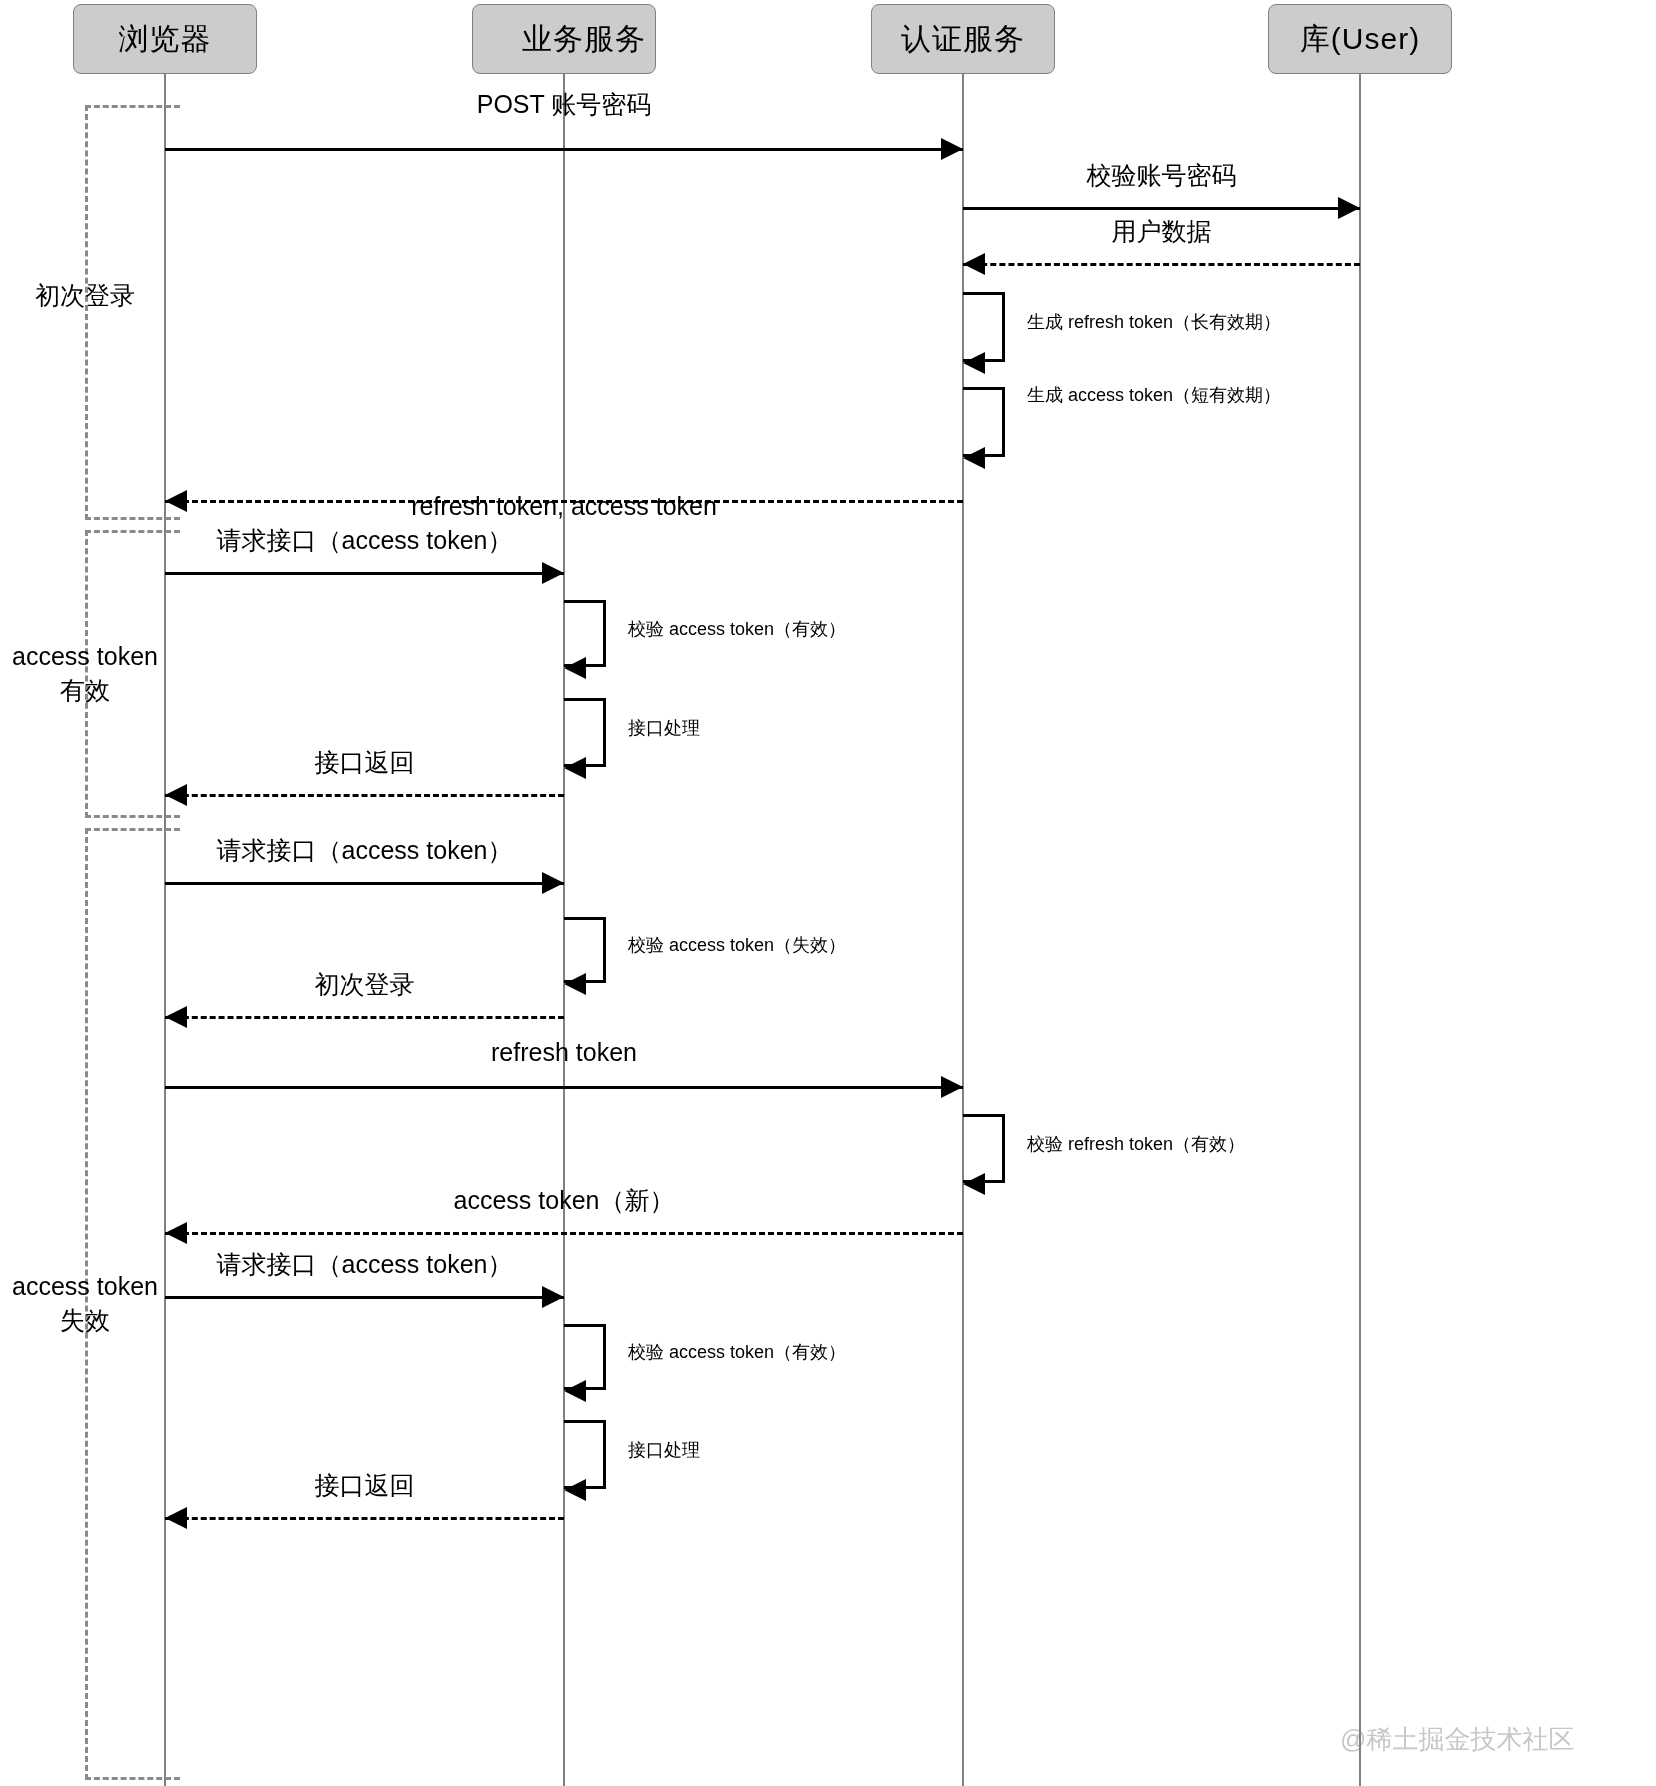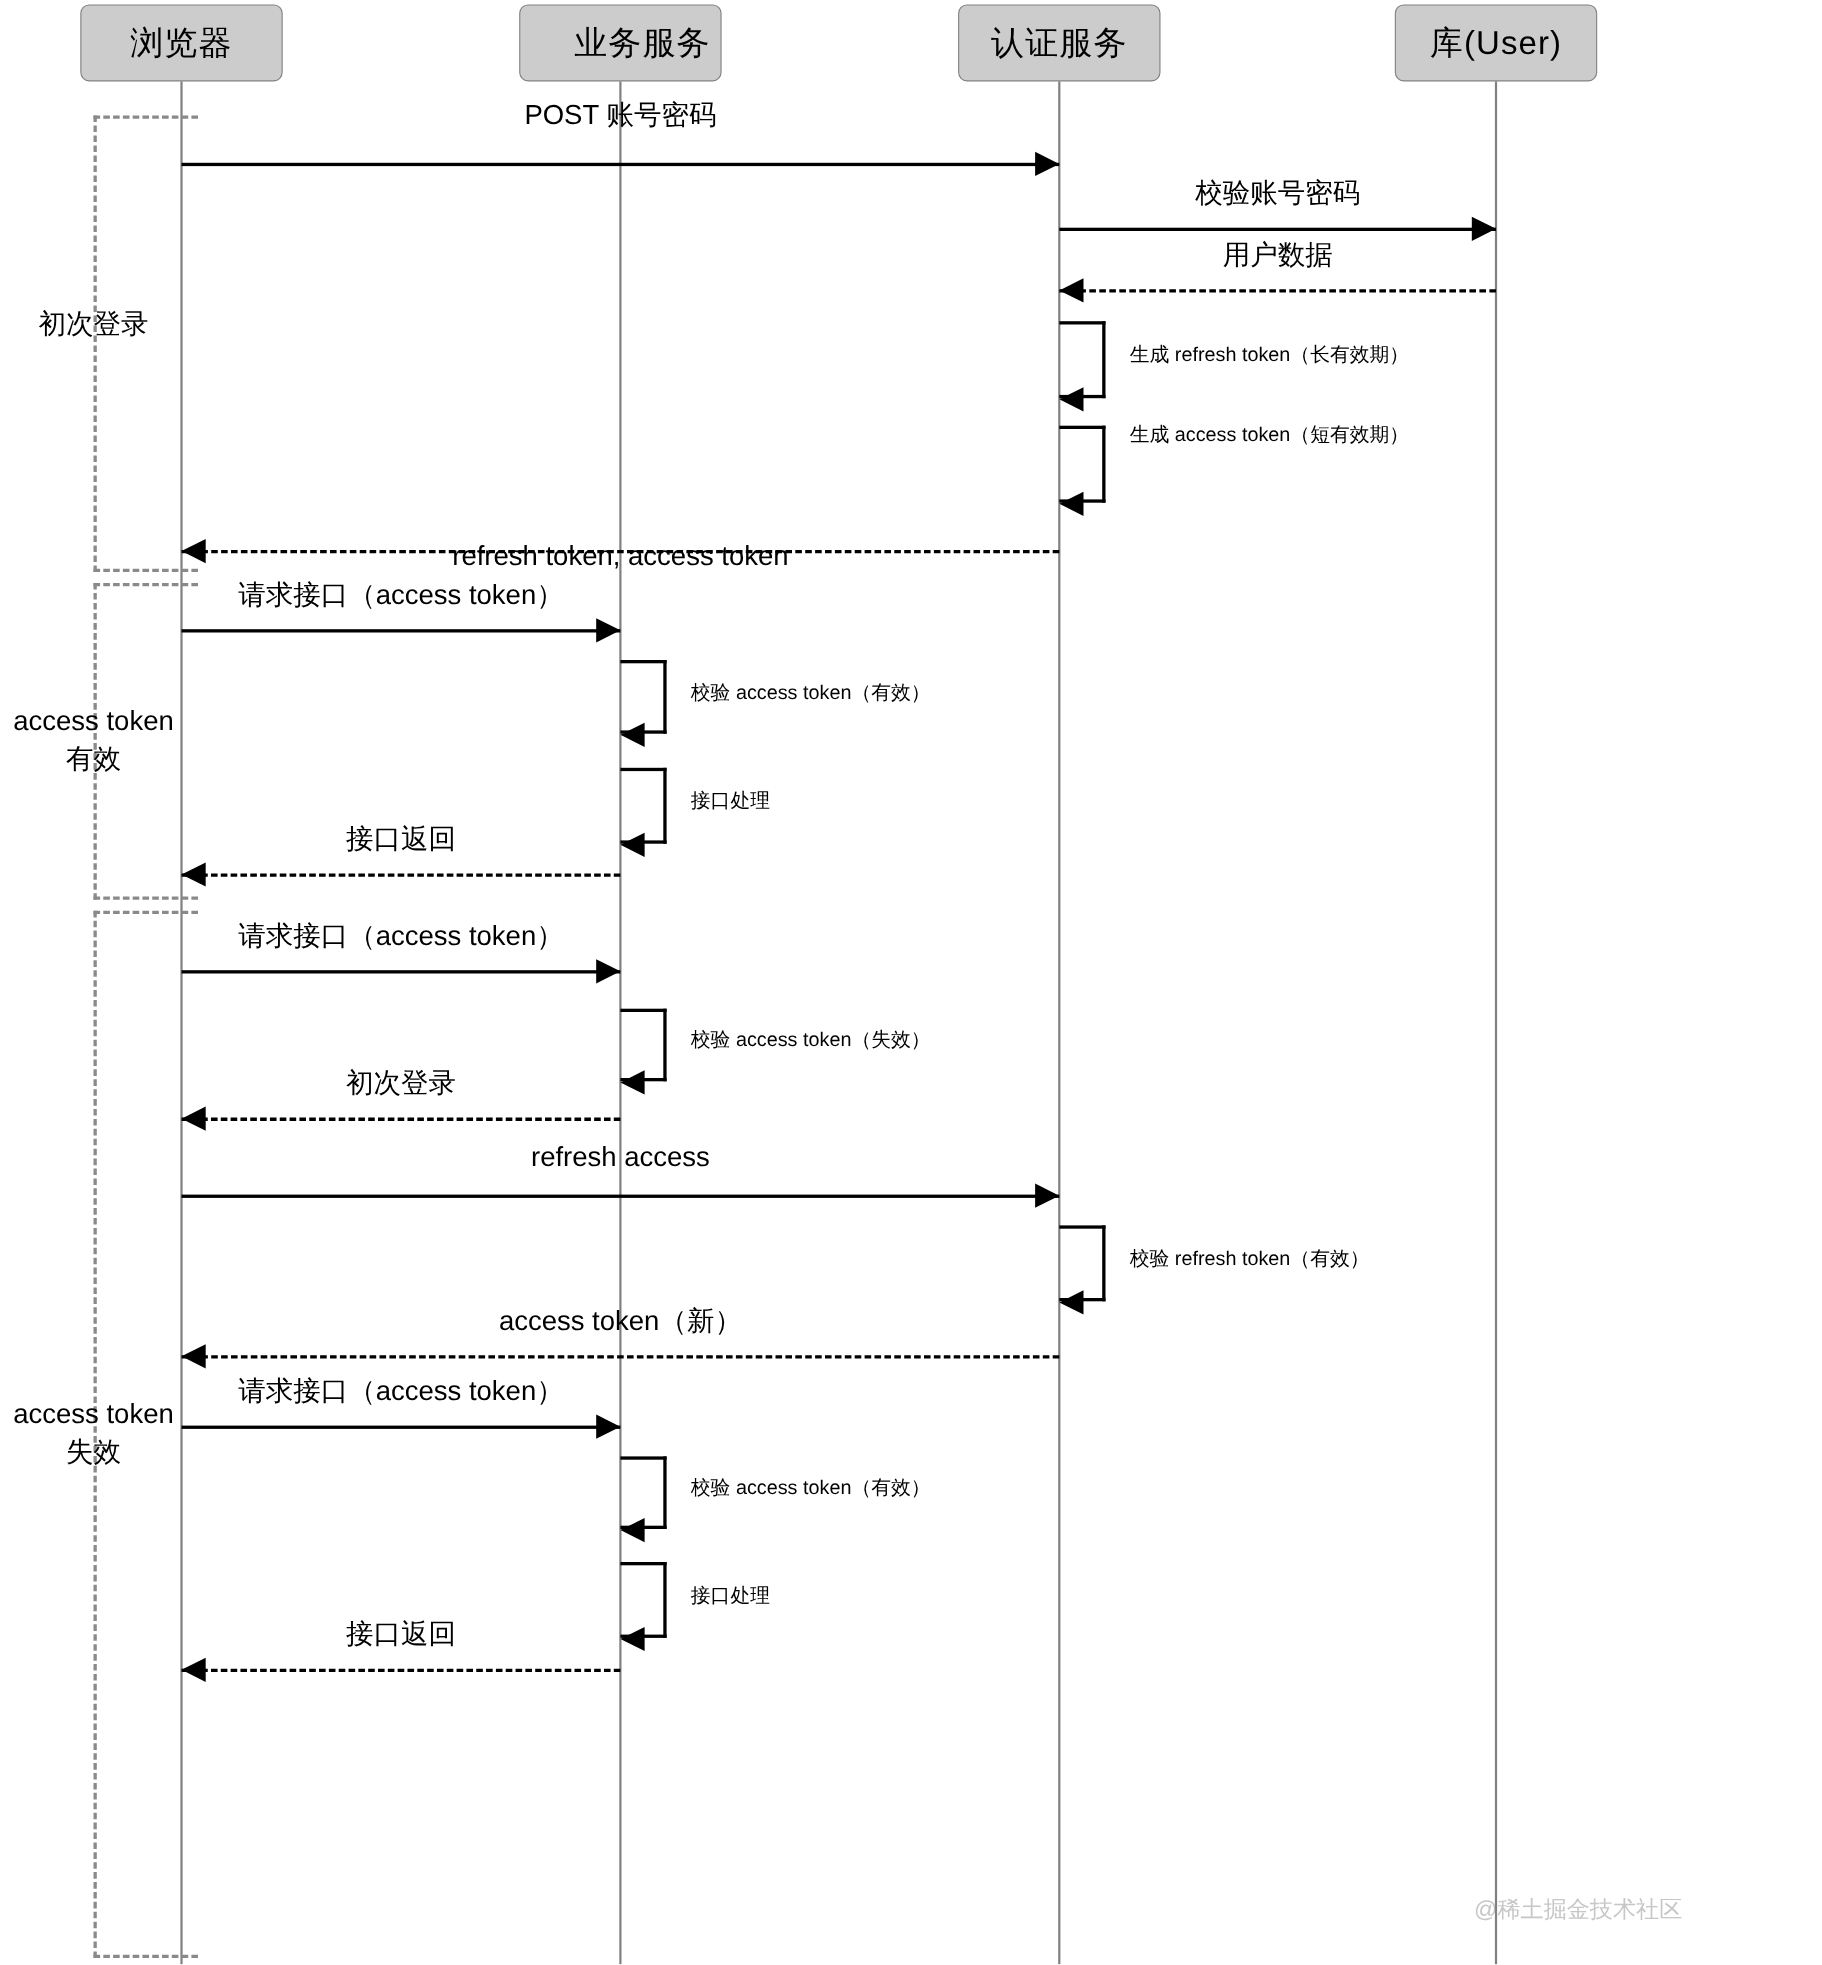"refresh access" div.msg-label { text: access -> token }
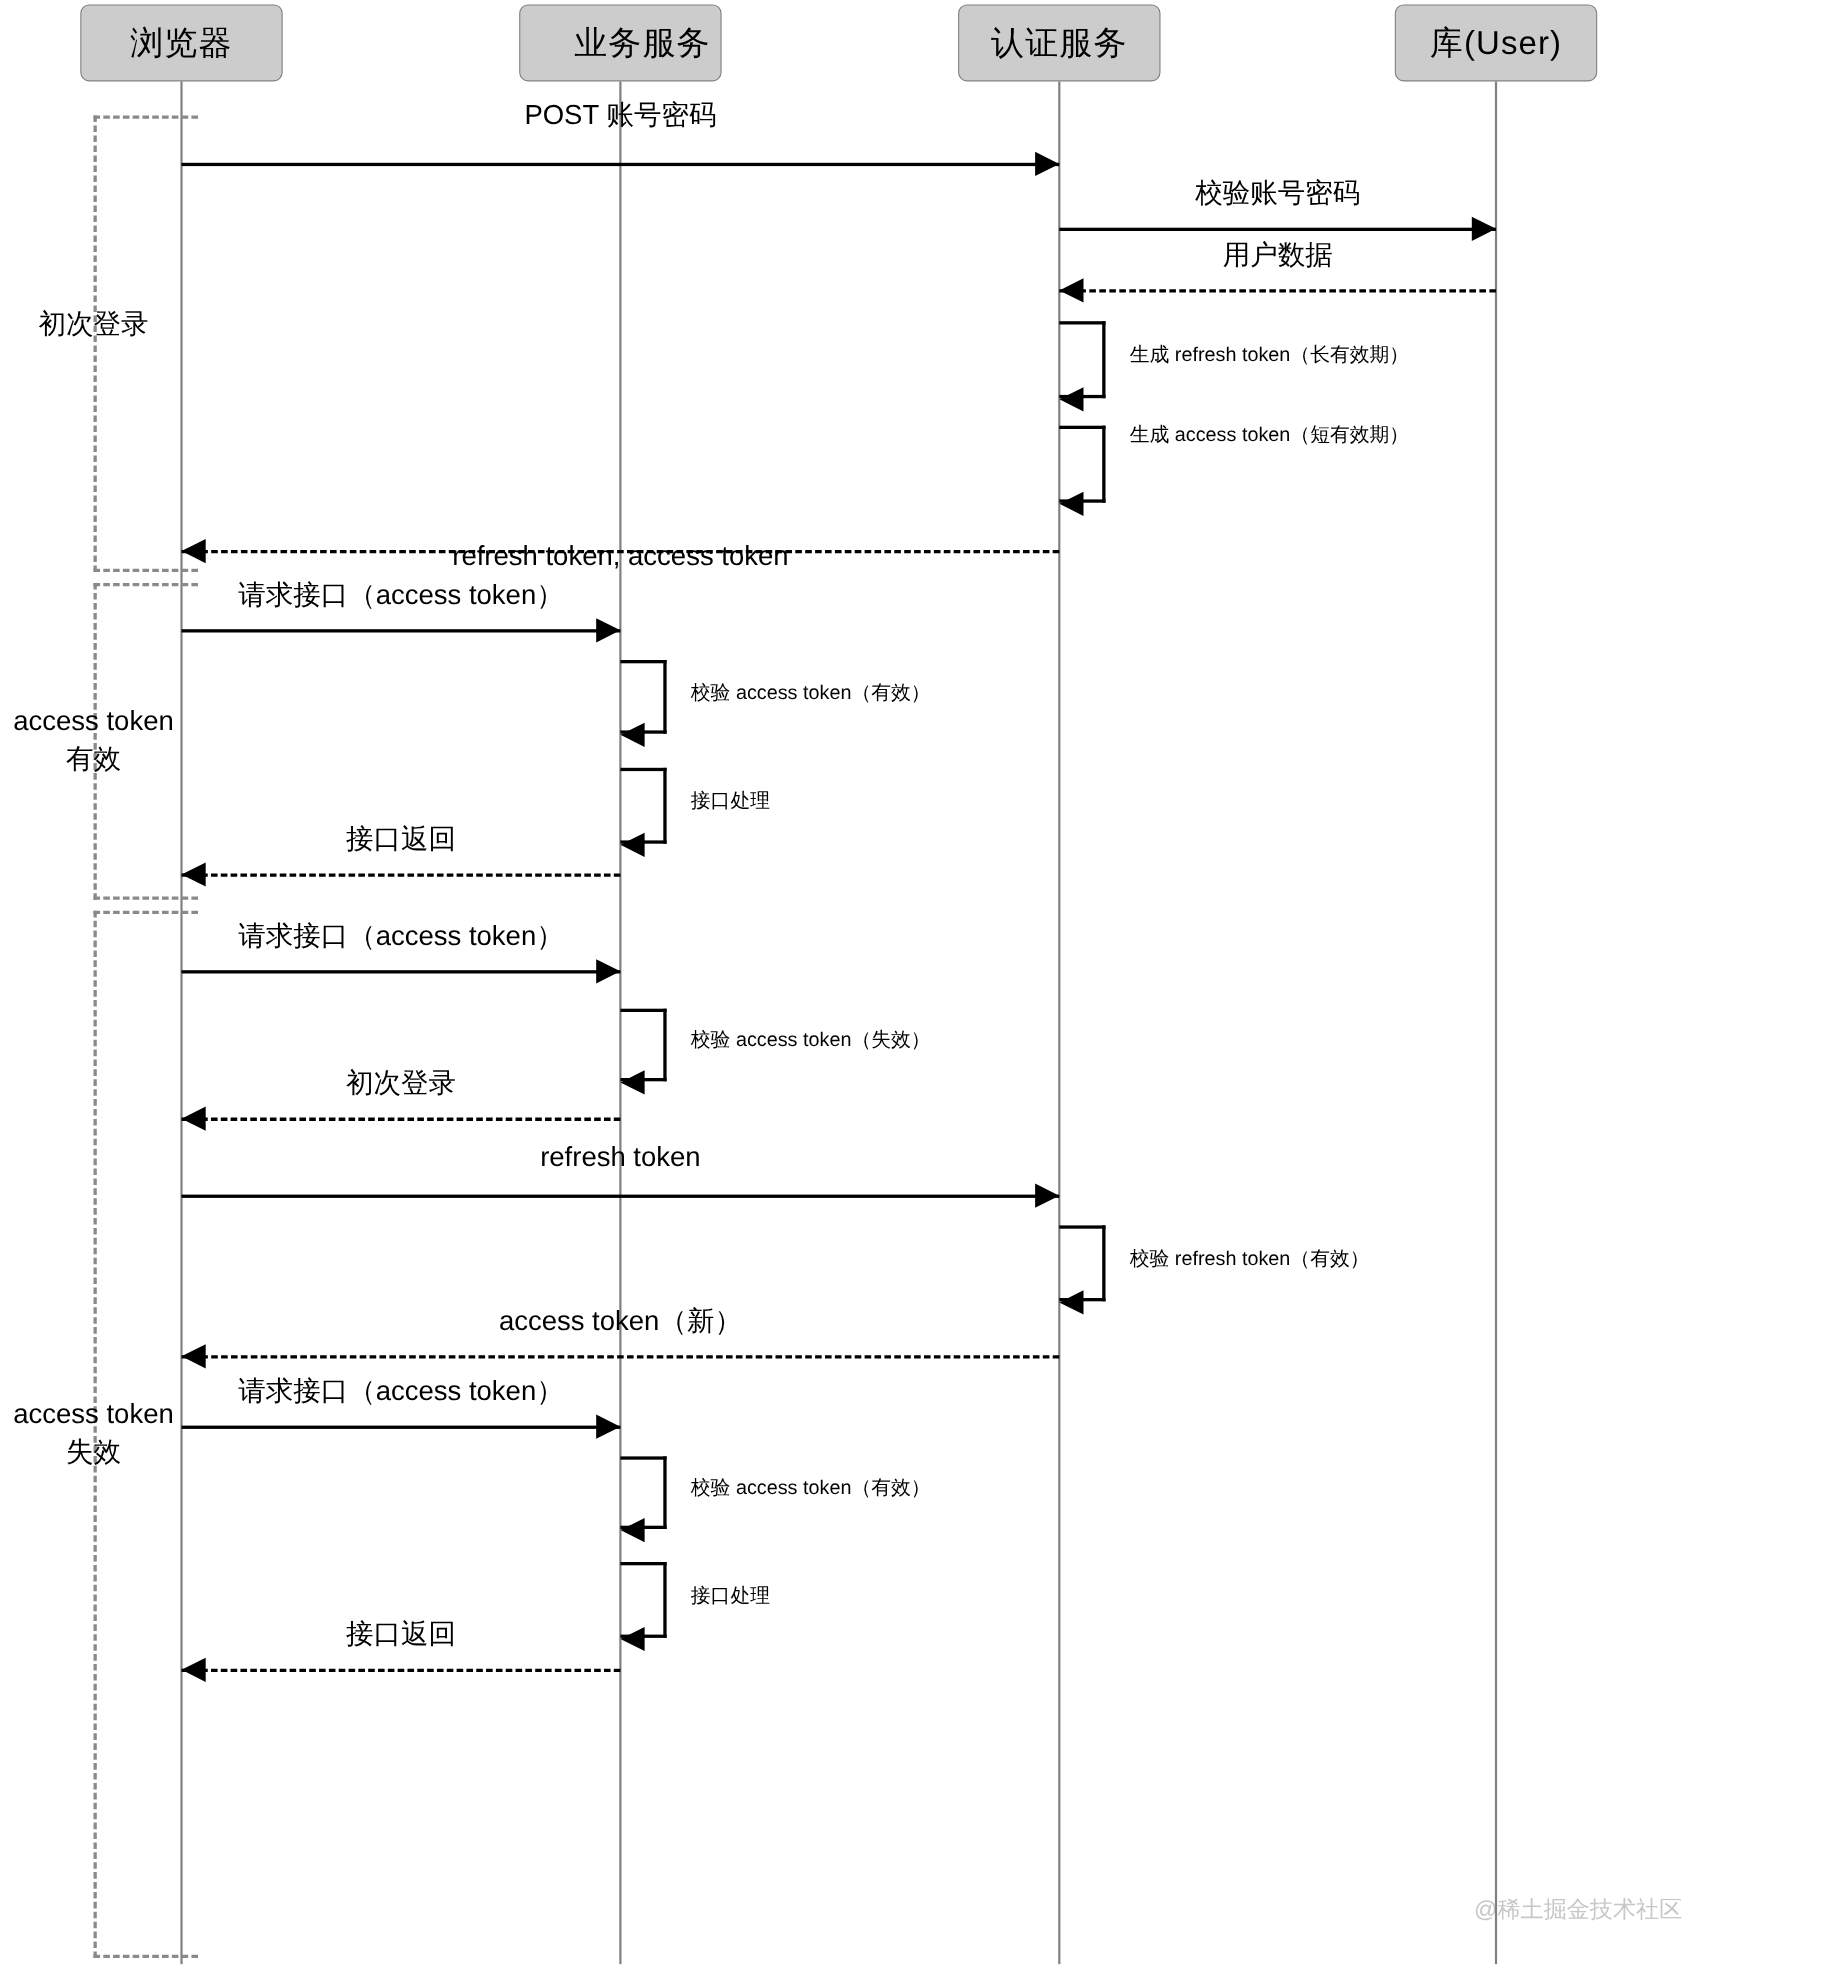"@稀土掘金技术社区" .watermark { font-size: 21px -> 26px }
